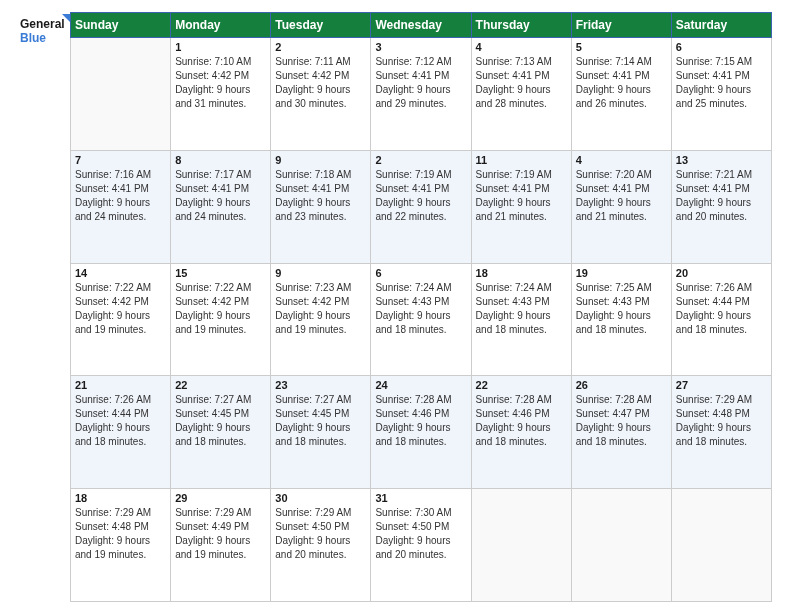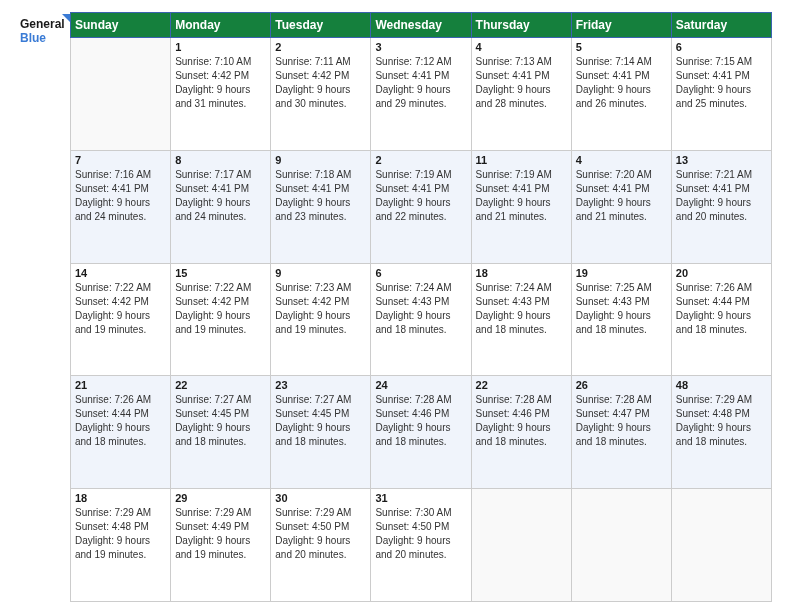"48" span.day-number { text: 48 -> 27 }
